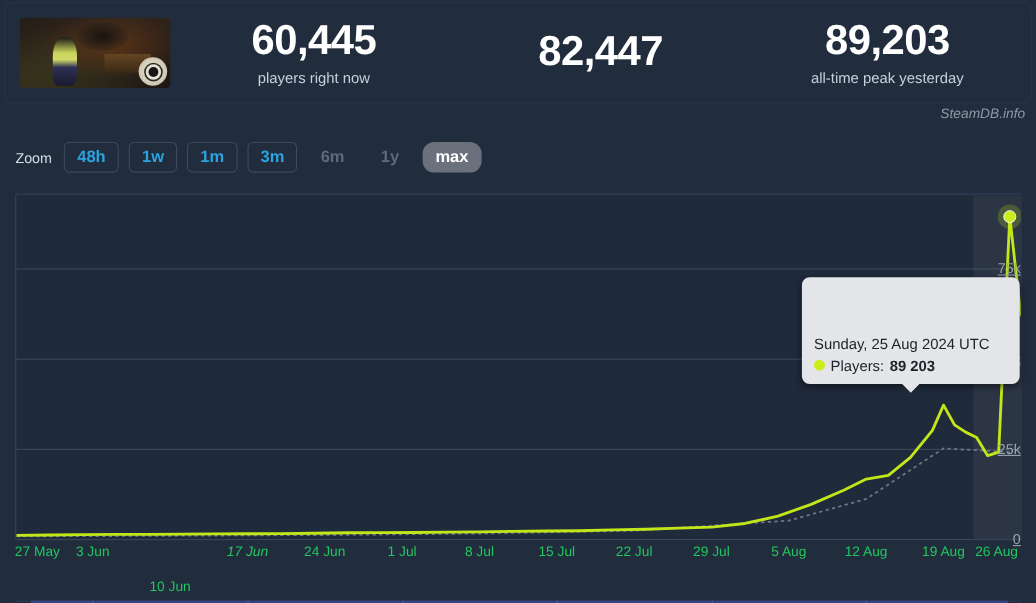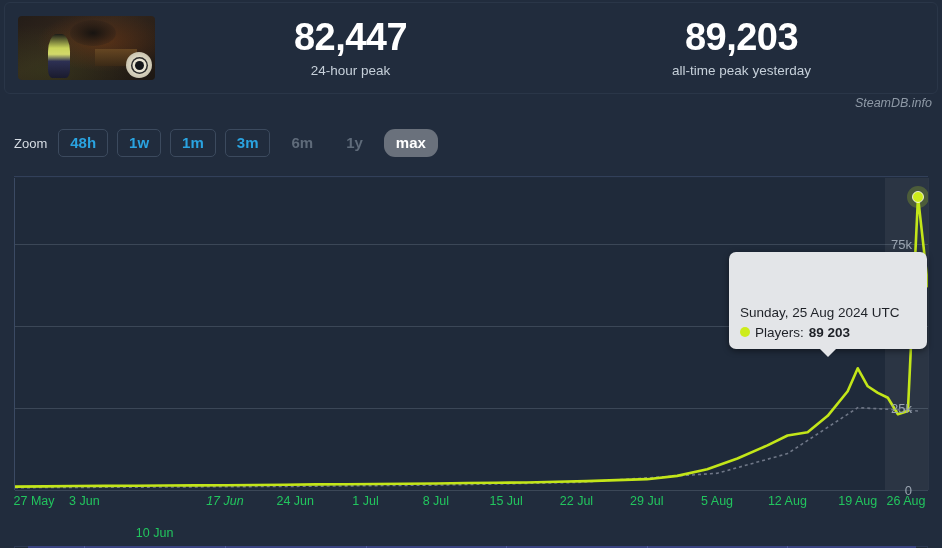"60,445" div.stat-col { html: none -> <div> <div>60,445</div> <div>players right now</div> </div> }
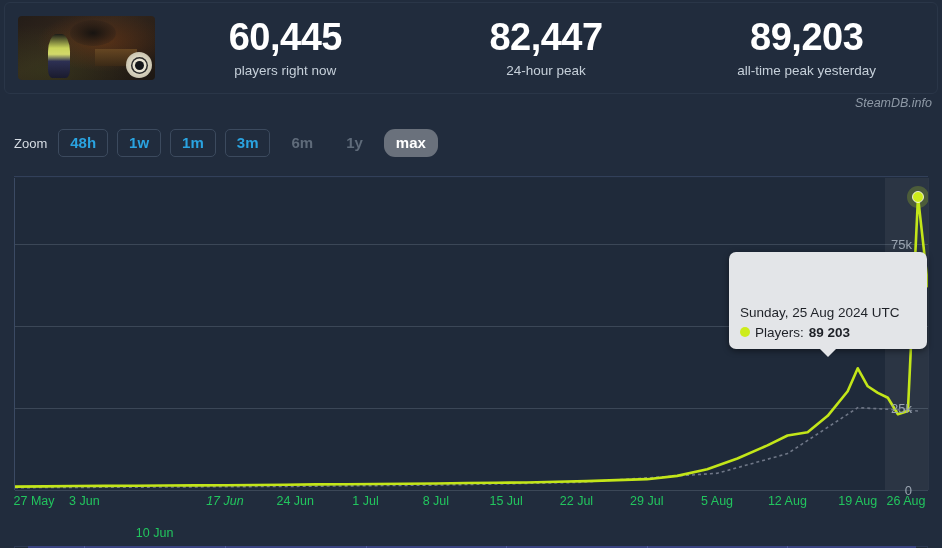"24-hour peak" div.stat-label { html: <div>24-hour peak</div> -> none }
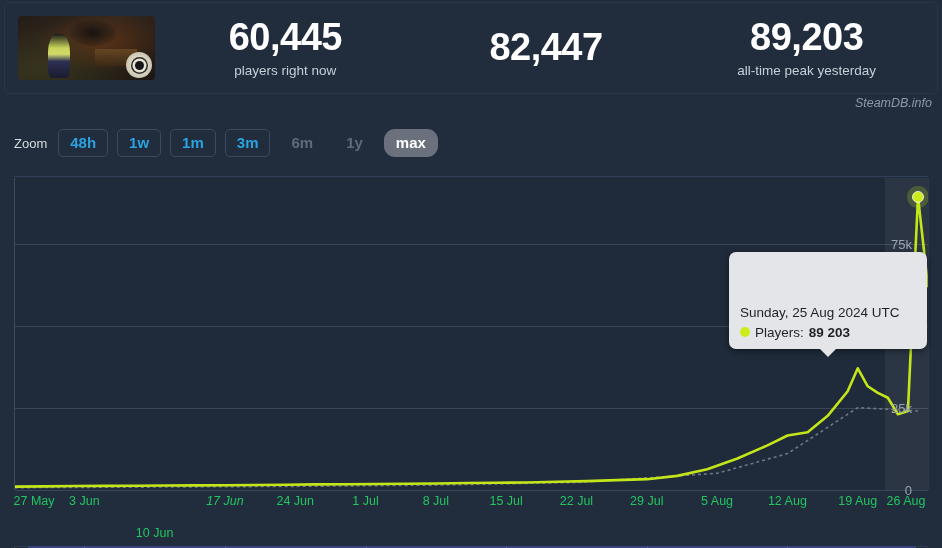"75k" .yaxis-label { right: 16px -> 0; text-decoration: none -> underline }
